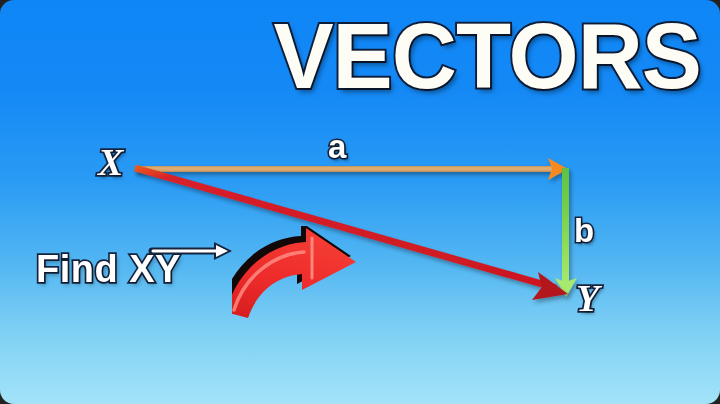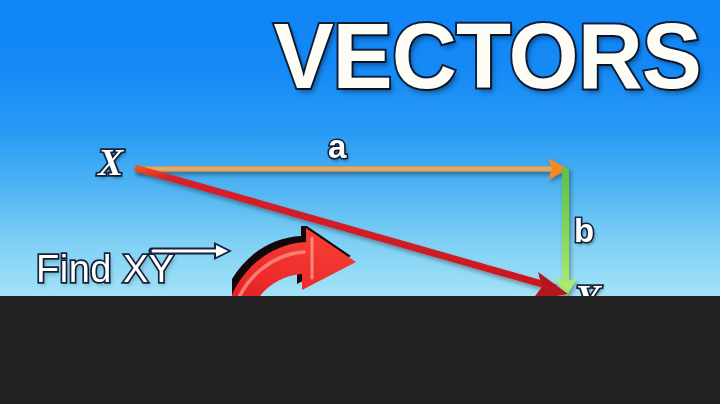"VECTORS" #stage { border-radius: none -> 14px; height: 296px -> 404px }
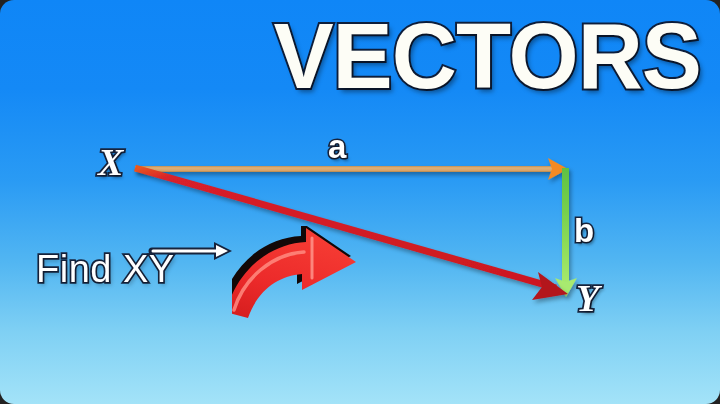"Find XY" .caption { font-weight: 400 -> 700 }
